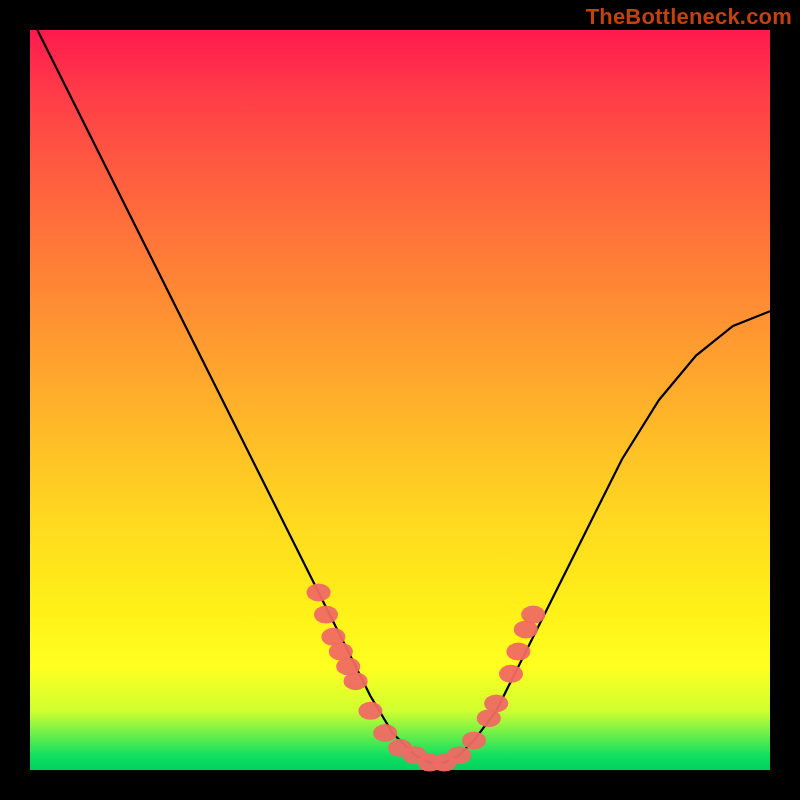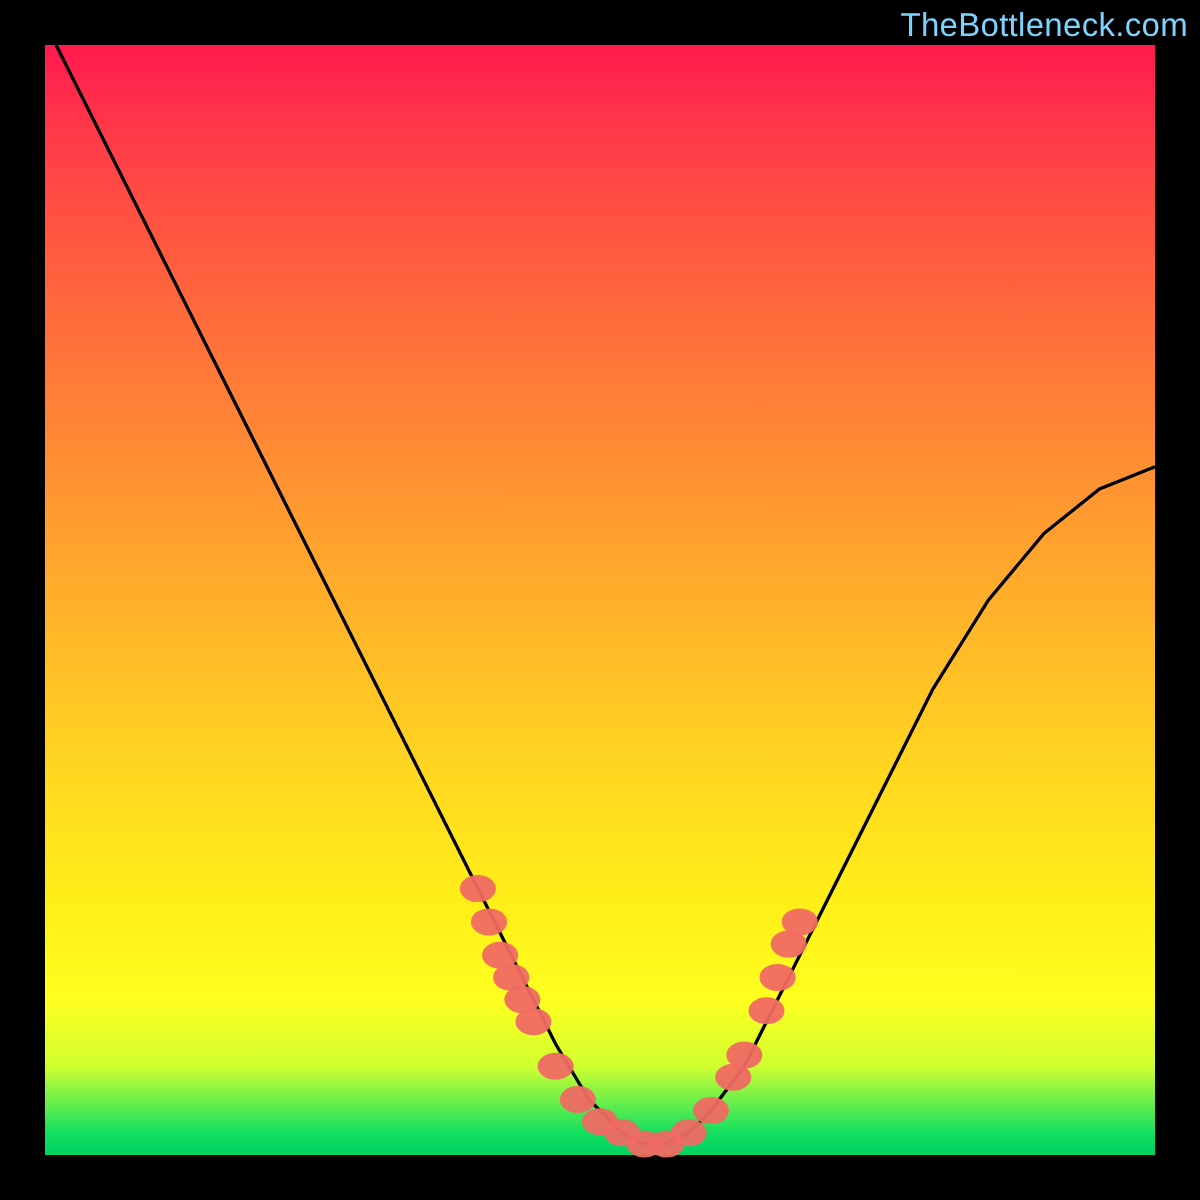"TheBottleneck.com" .watermark { color: #7dd3fc -> #c2410c; font-weight: 400 -> 700 }
